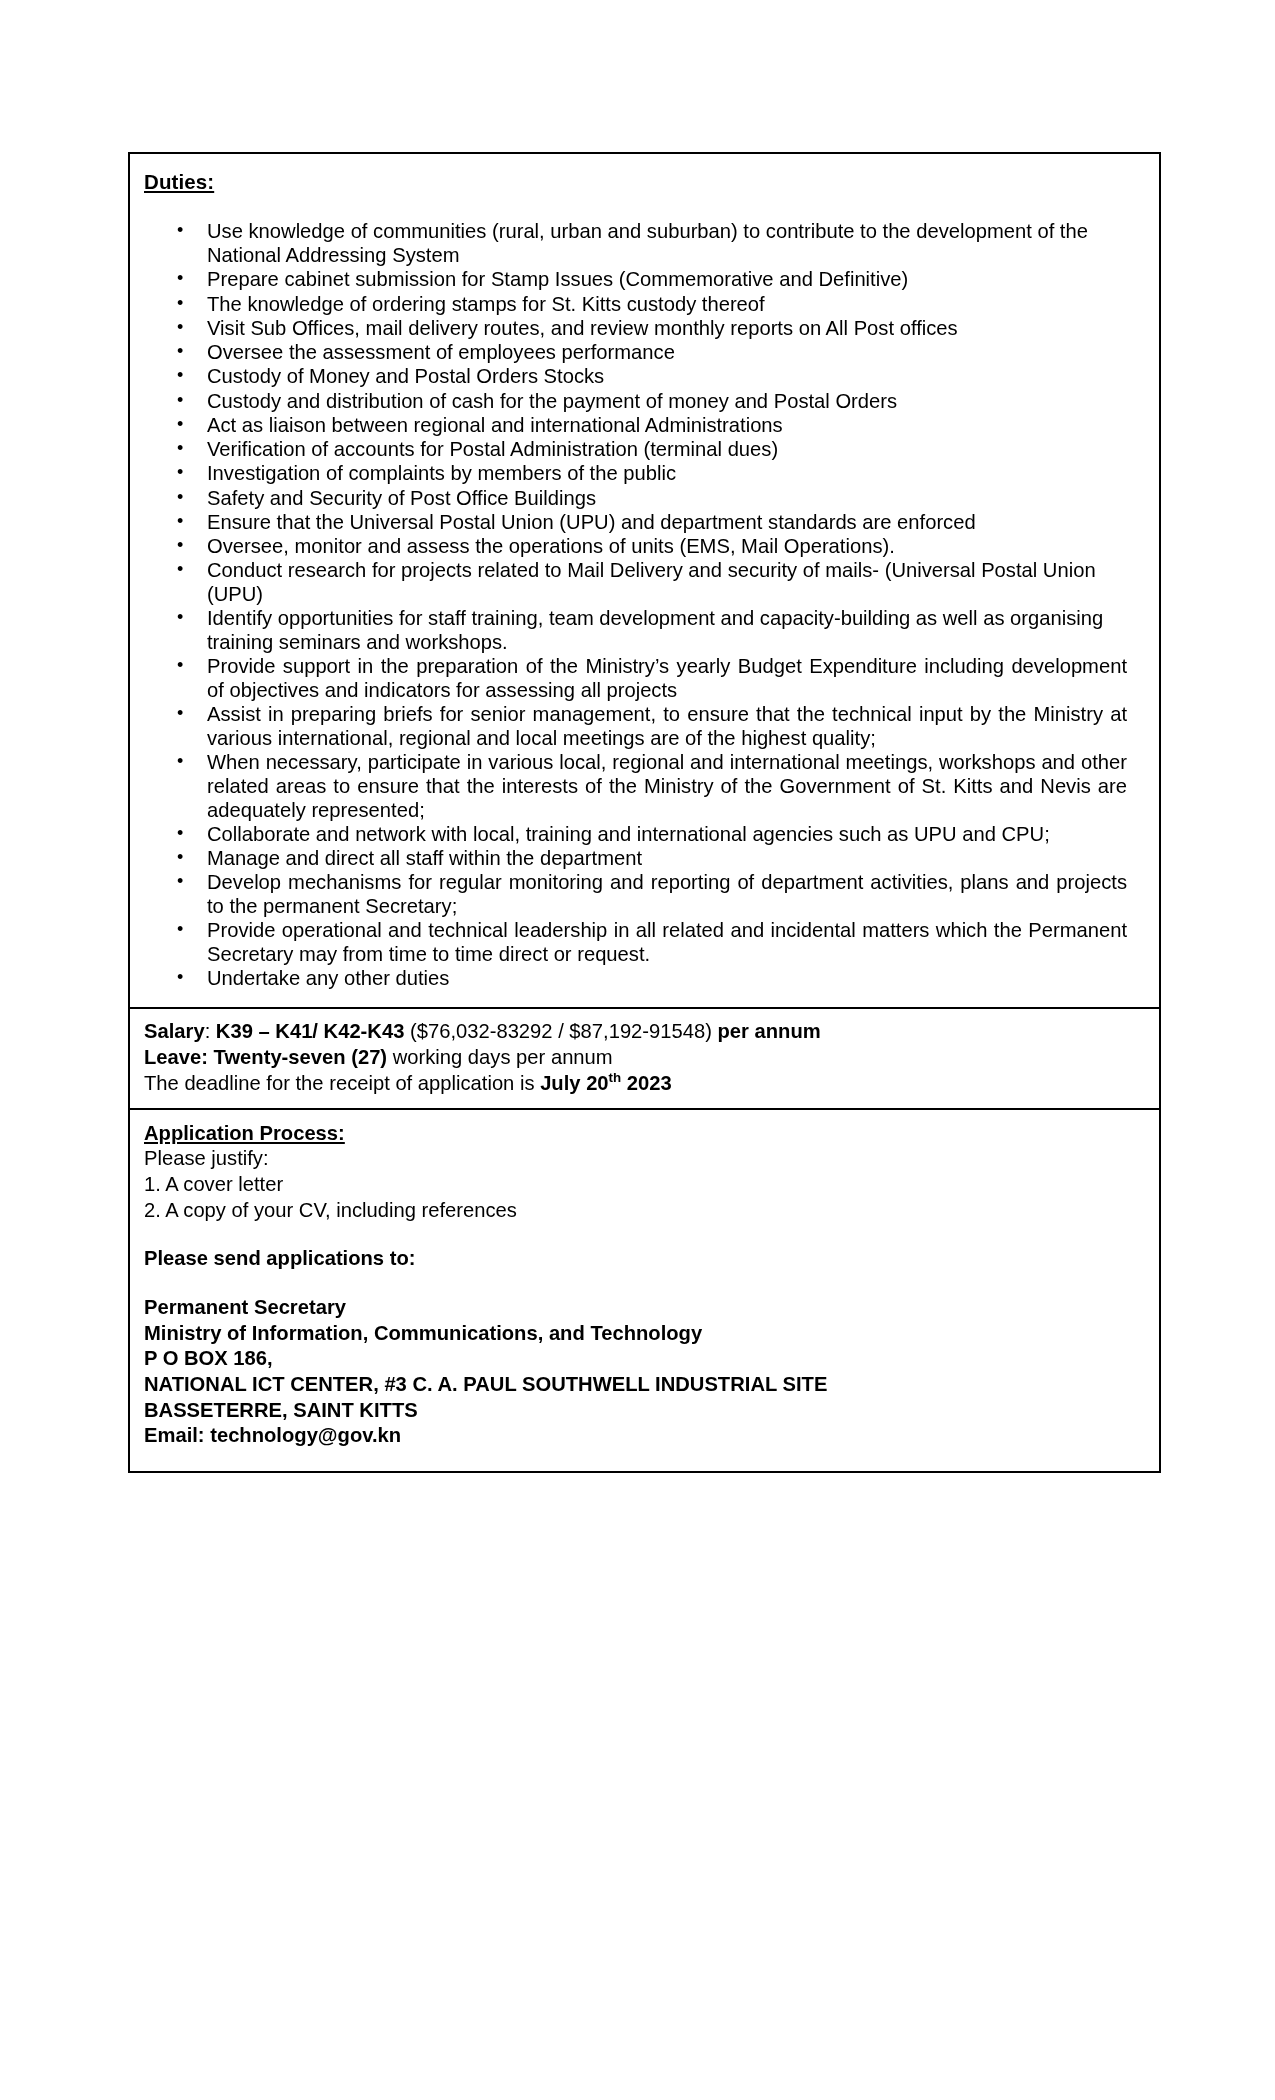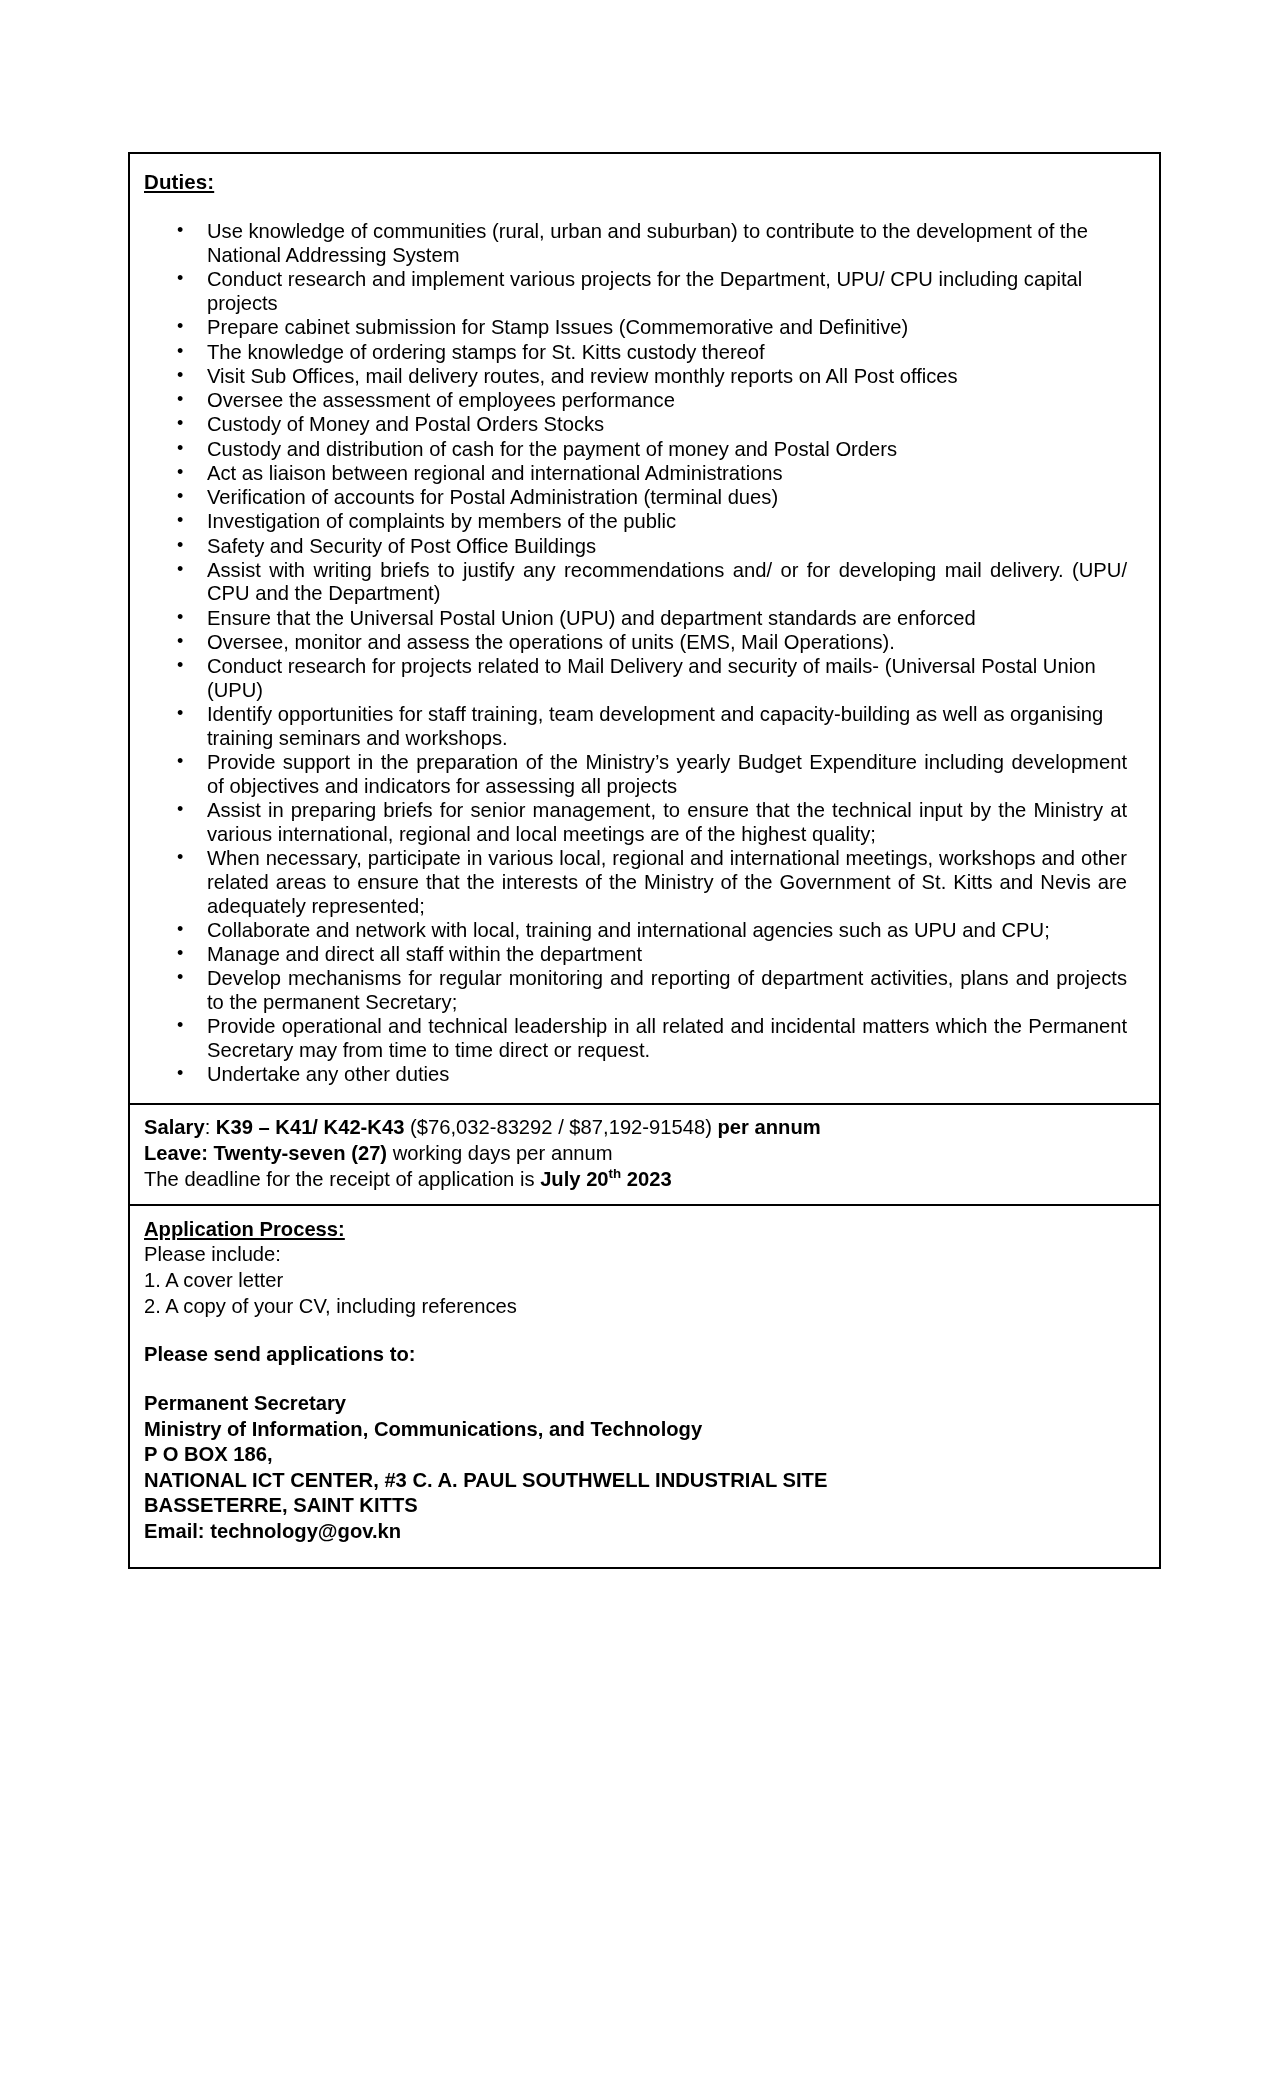"Conduct research and implement various" li { html: <li>Conduct research and implement various projects for the Department, UPU/ CPU including capital projects</li> -> none }
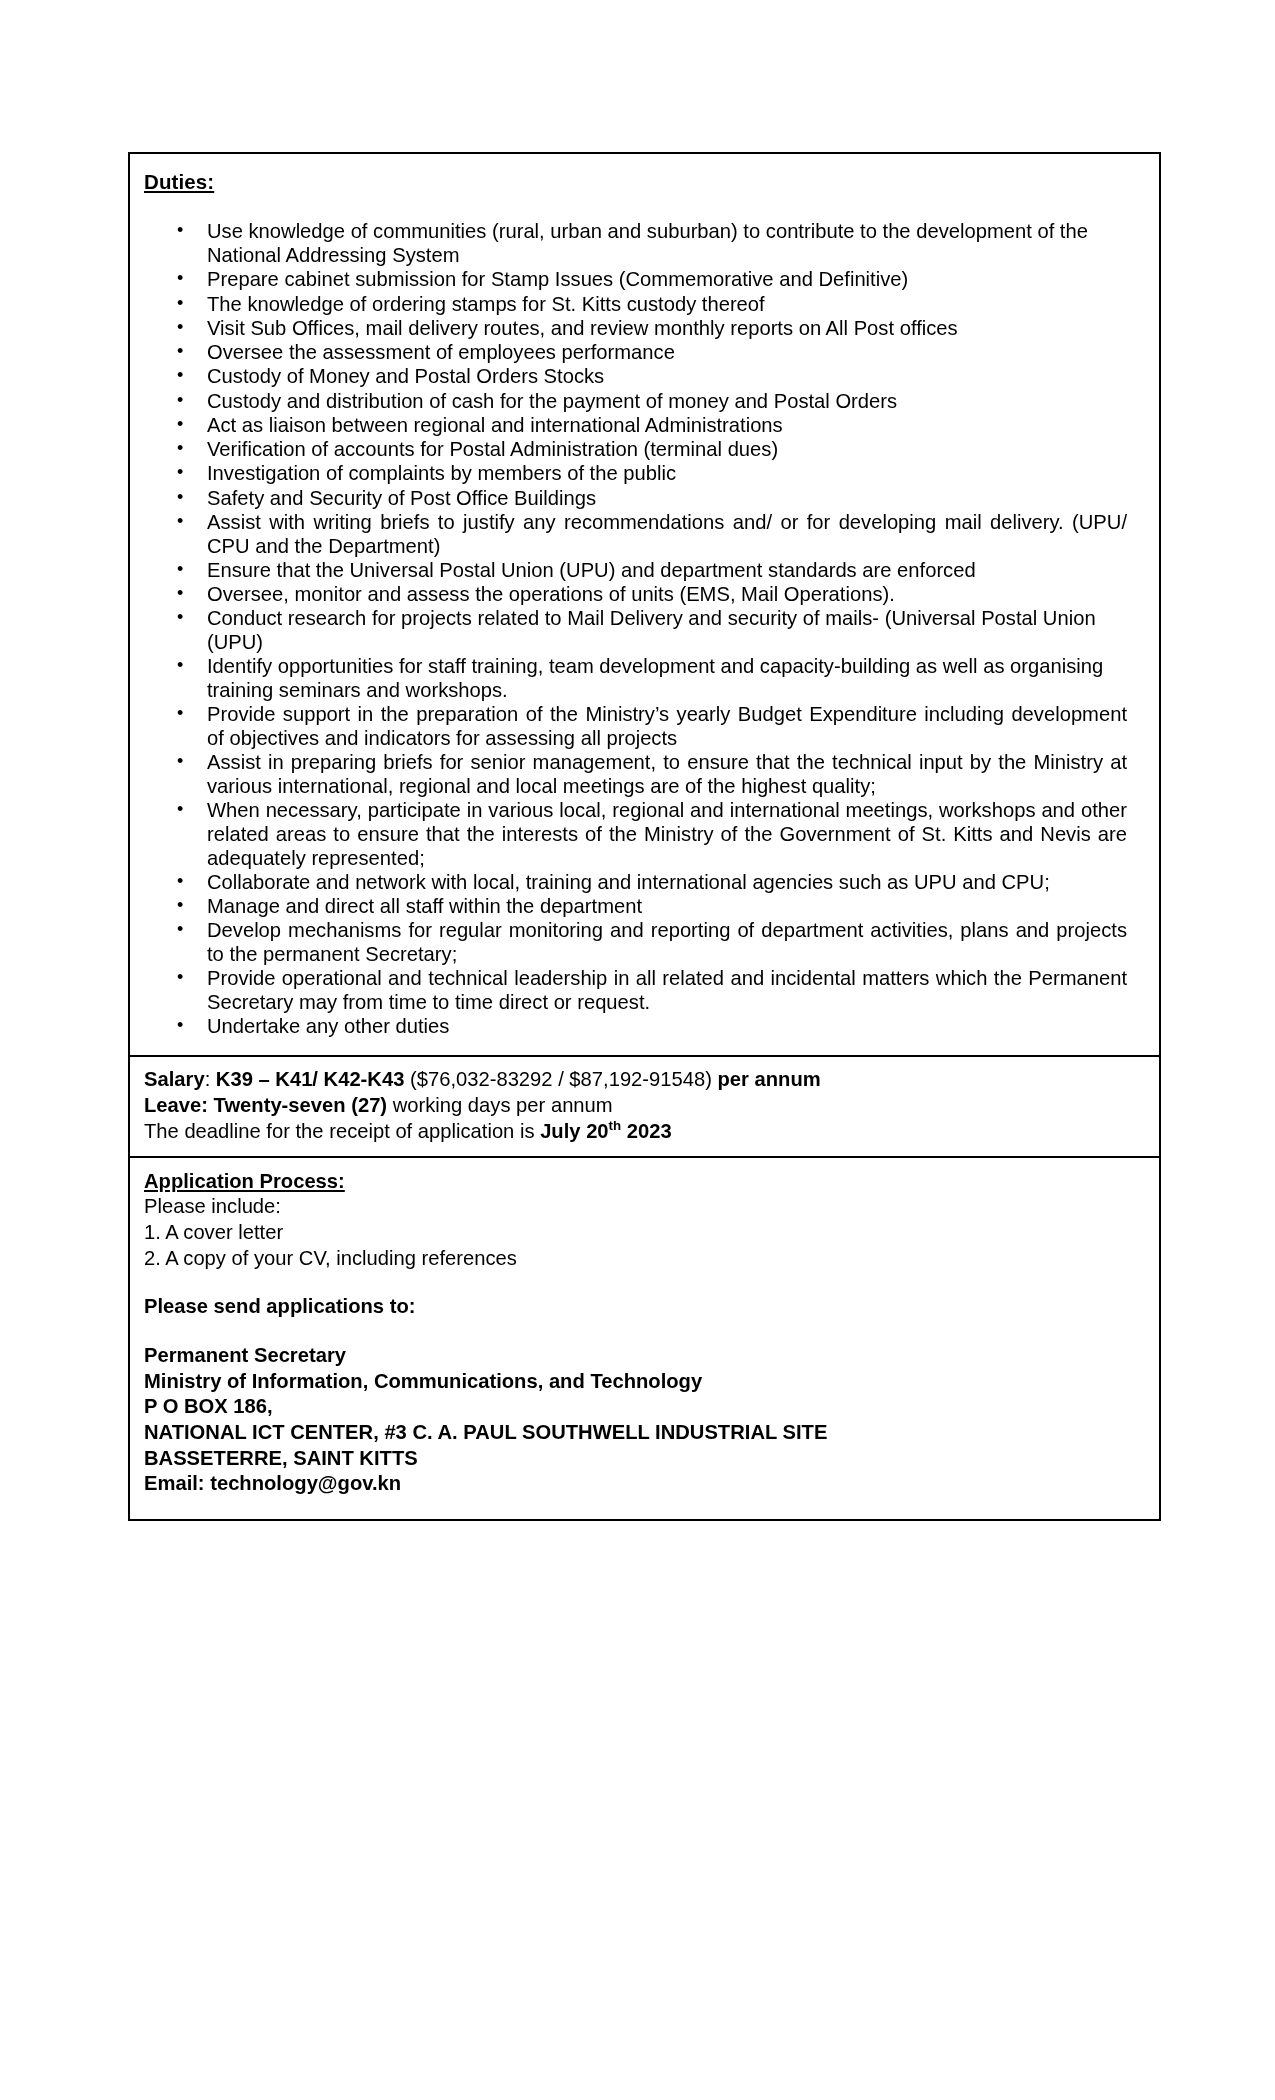"Assist with writing briefs to" li.justify { html: <li>Assist with writing briefs to justify any recommendations and/ or for developing mail delivery. (UPU/ CPU and the Department)</li> -> none }
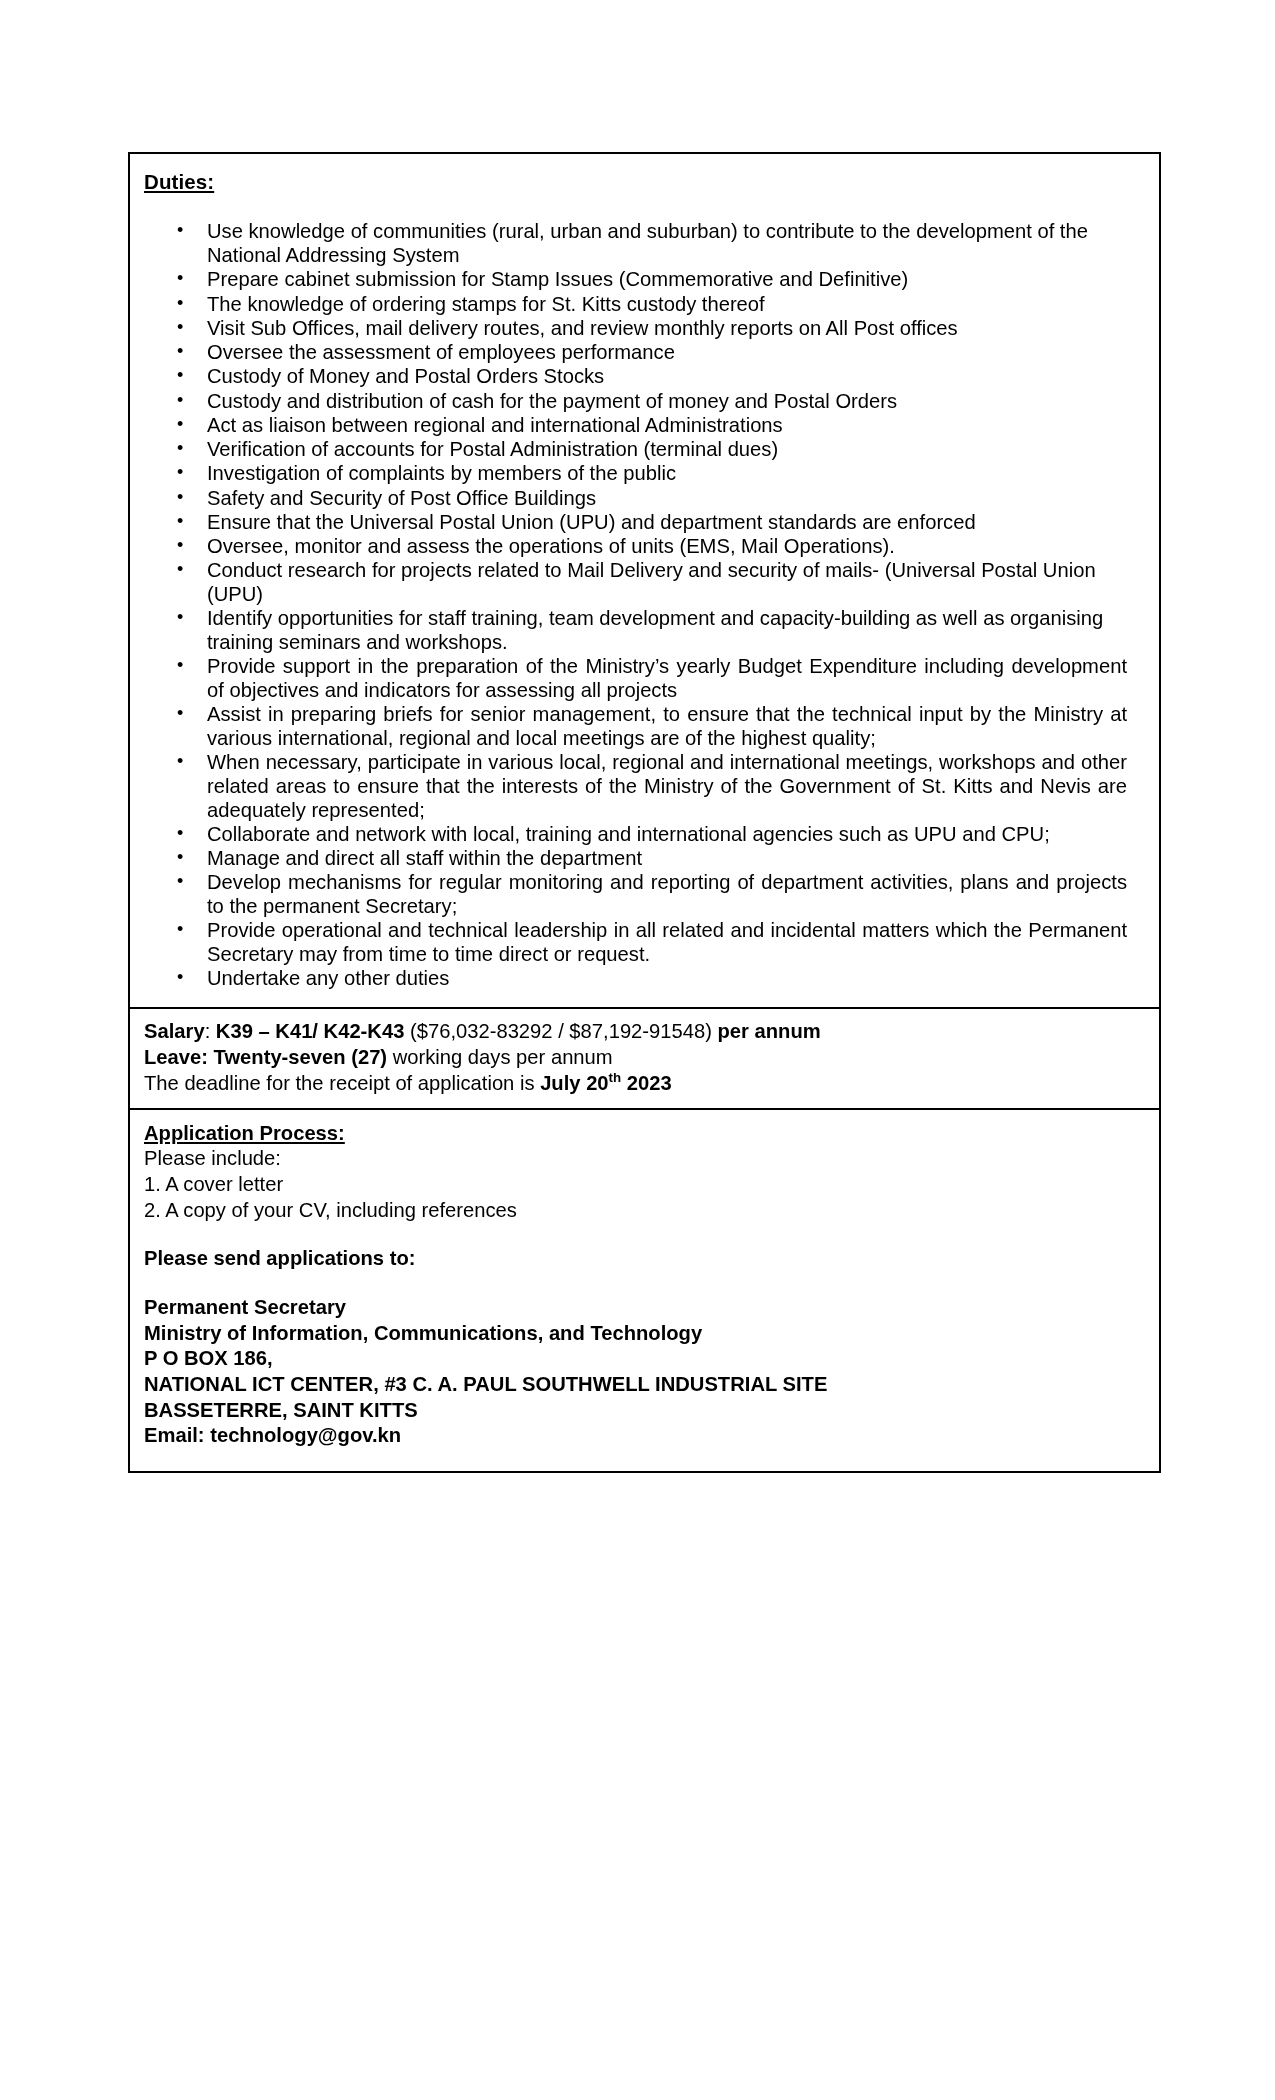"Please include:" div.apply-line { text: include -> justify }
